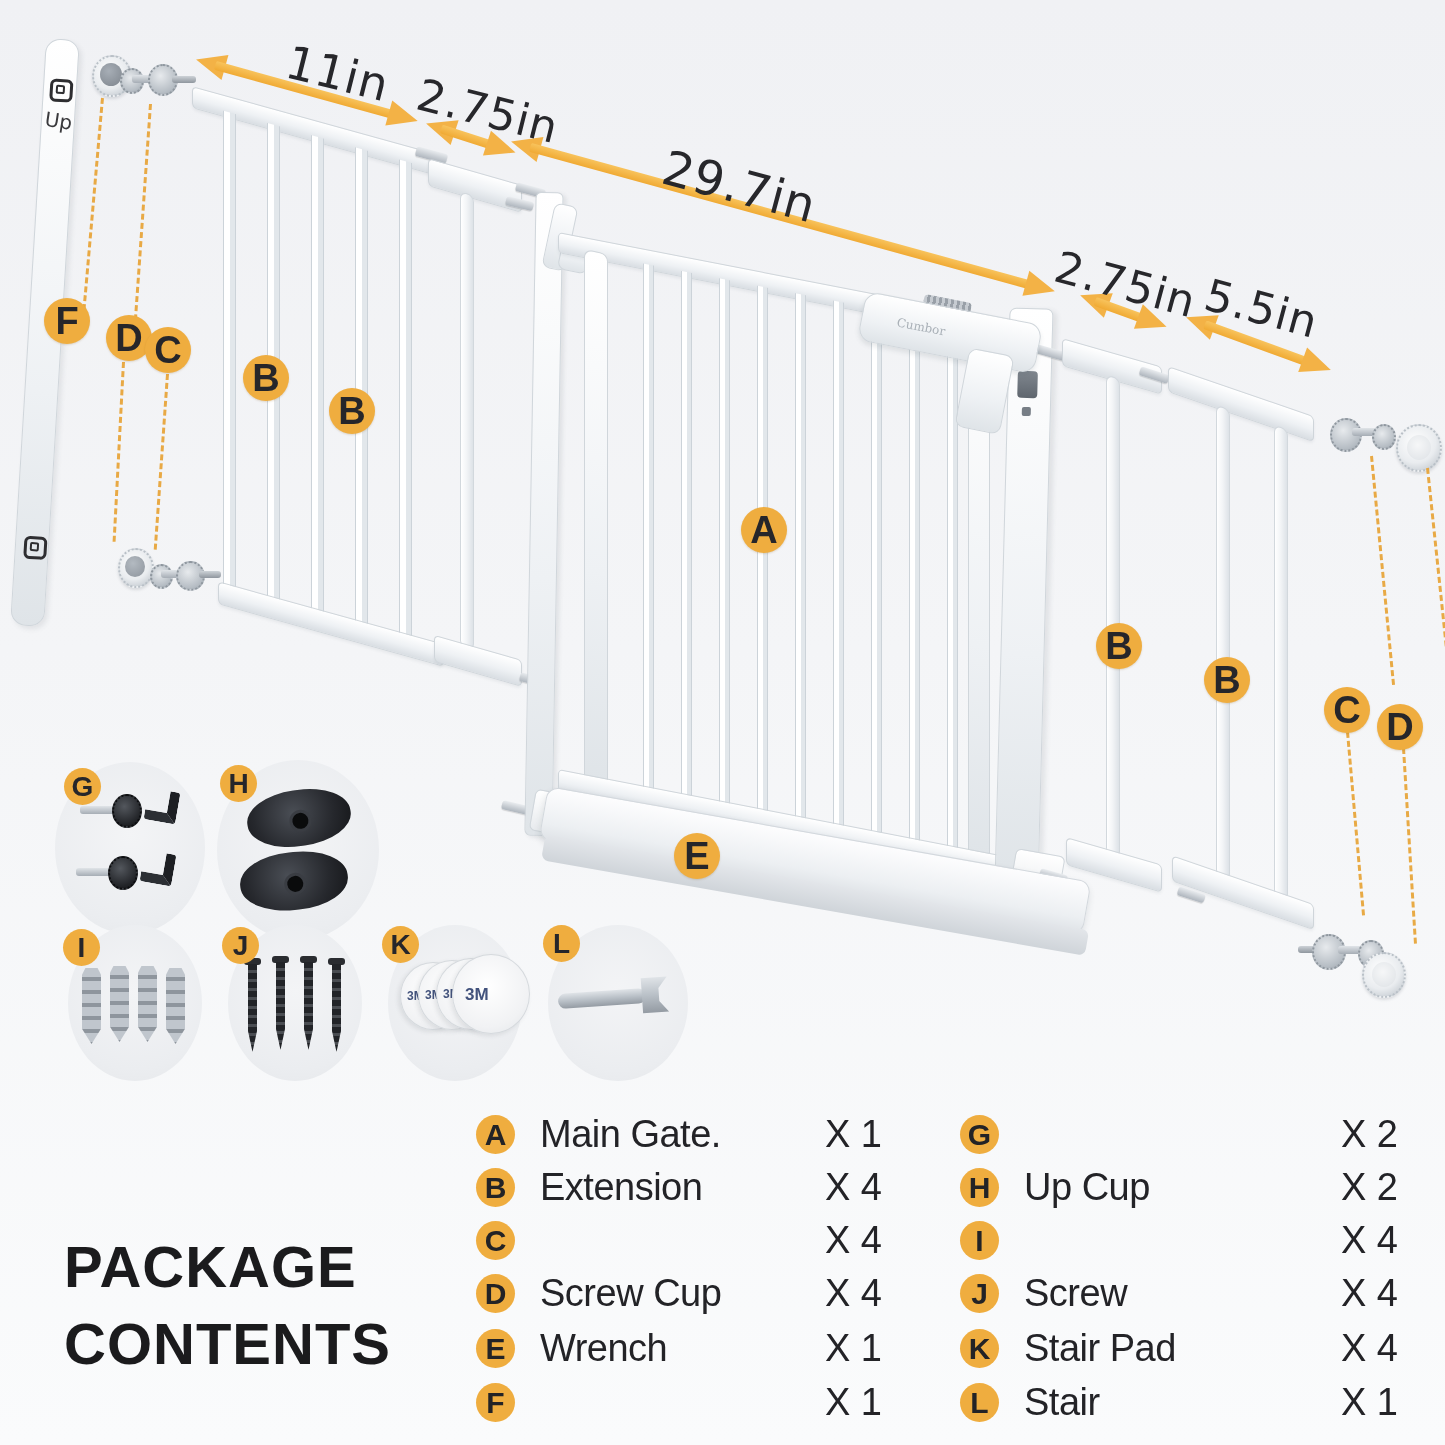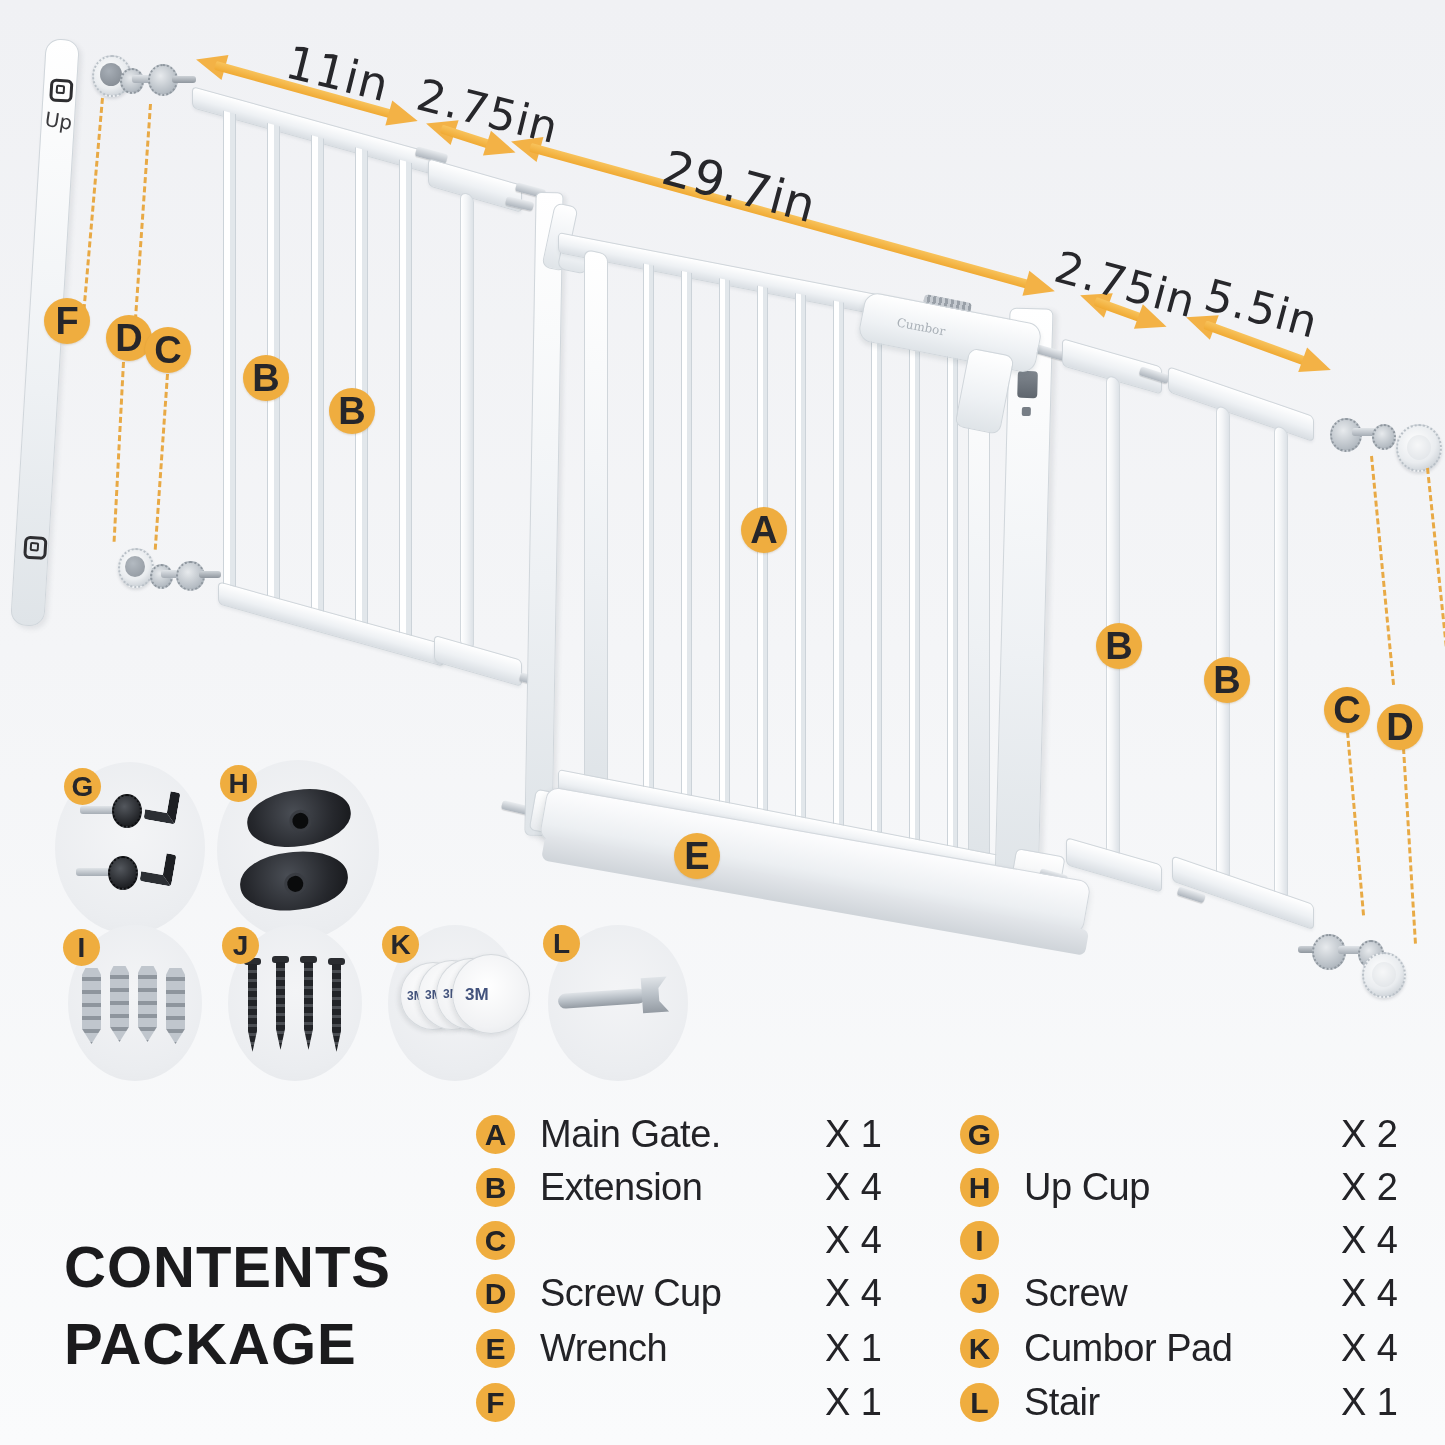"CONTENTS" div { order: before "PACKAGE" -> after "PACKAGE" }
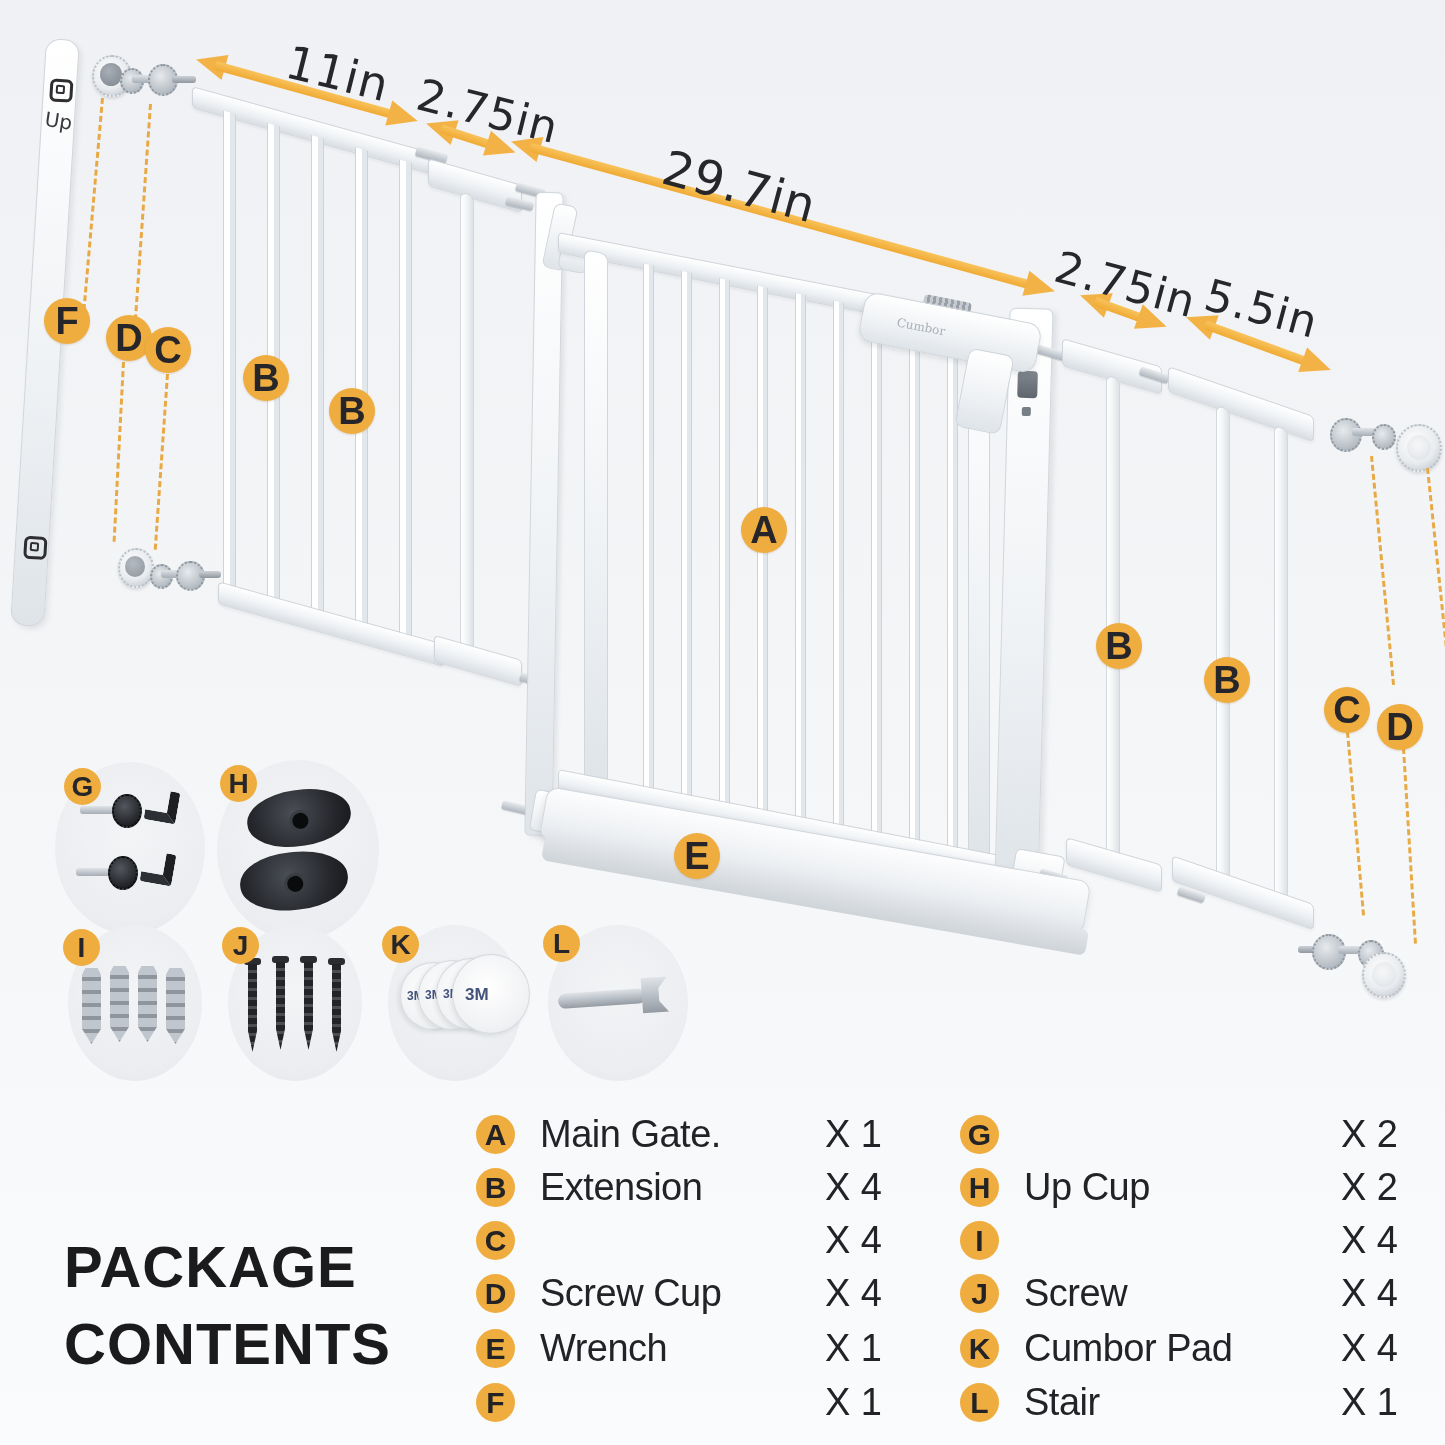"Cumbor Pad" span.pkg-label { text: Cumbor -> Stair }
